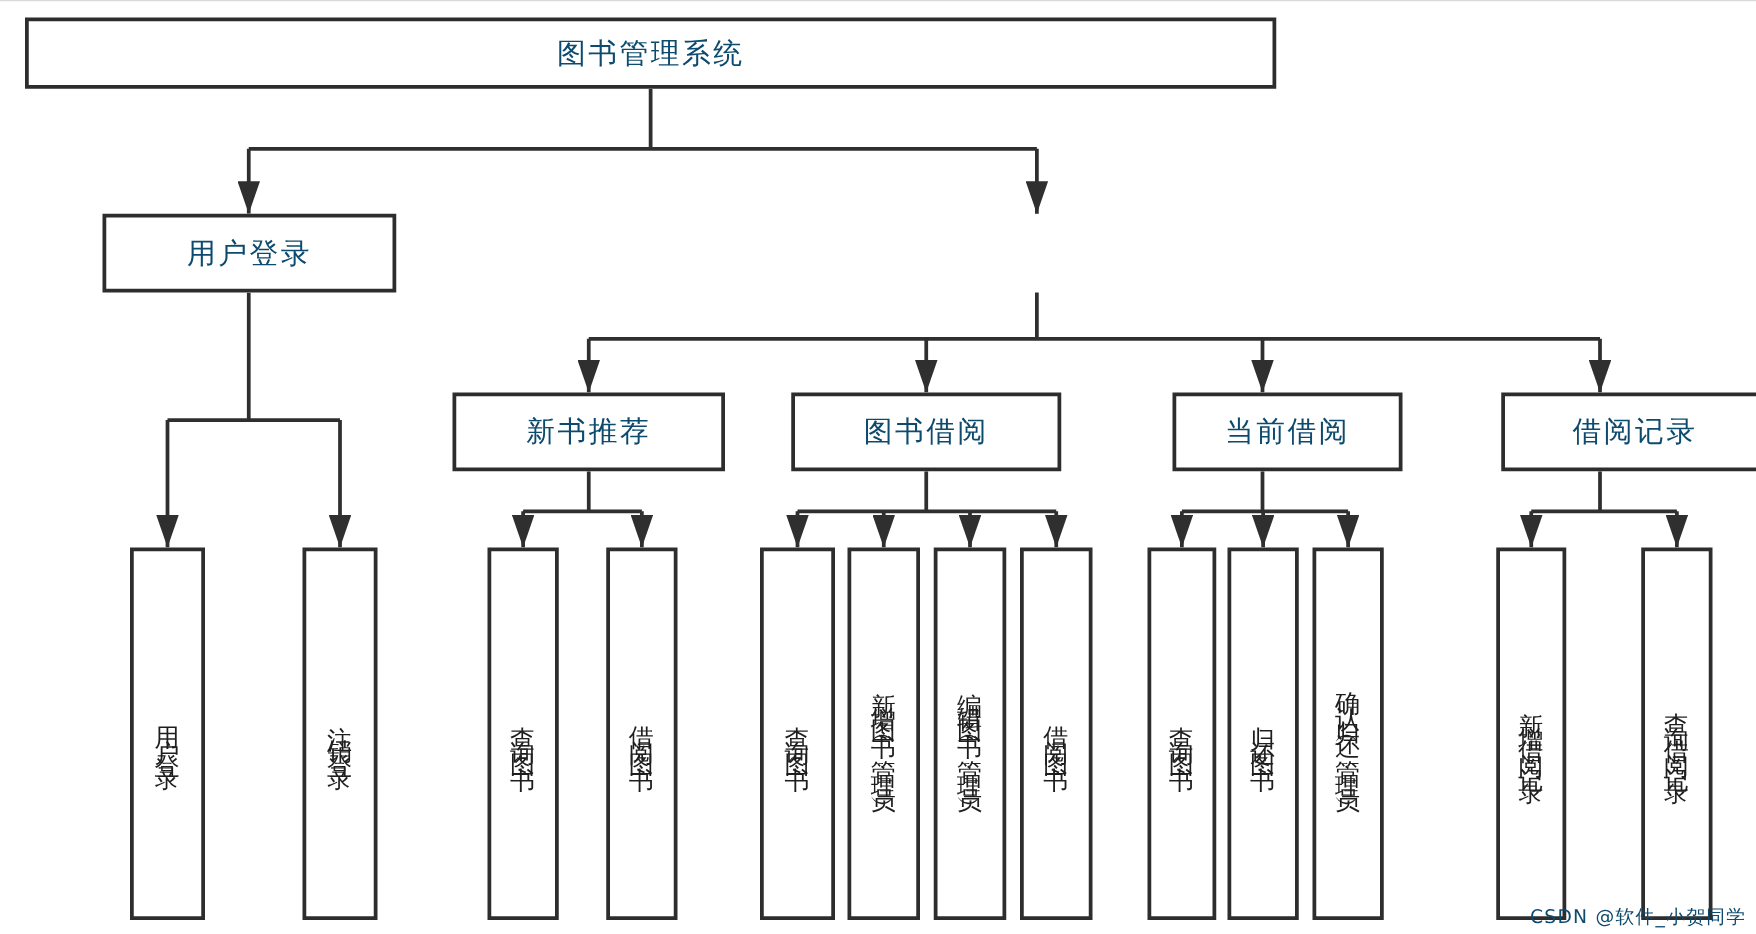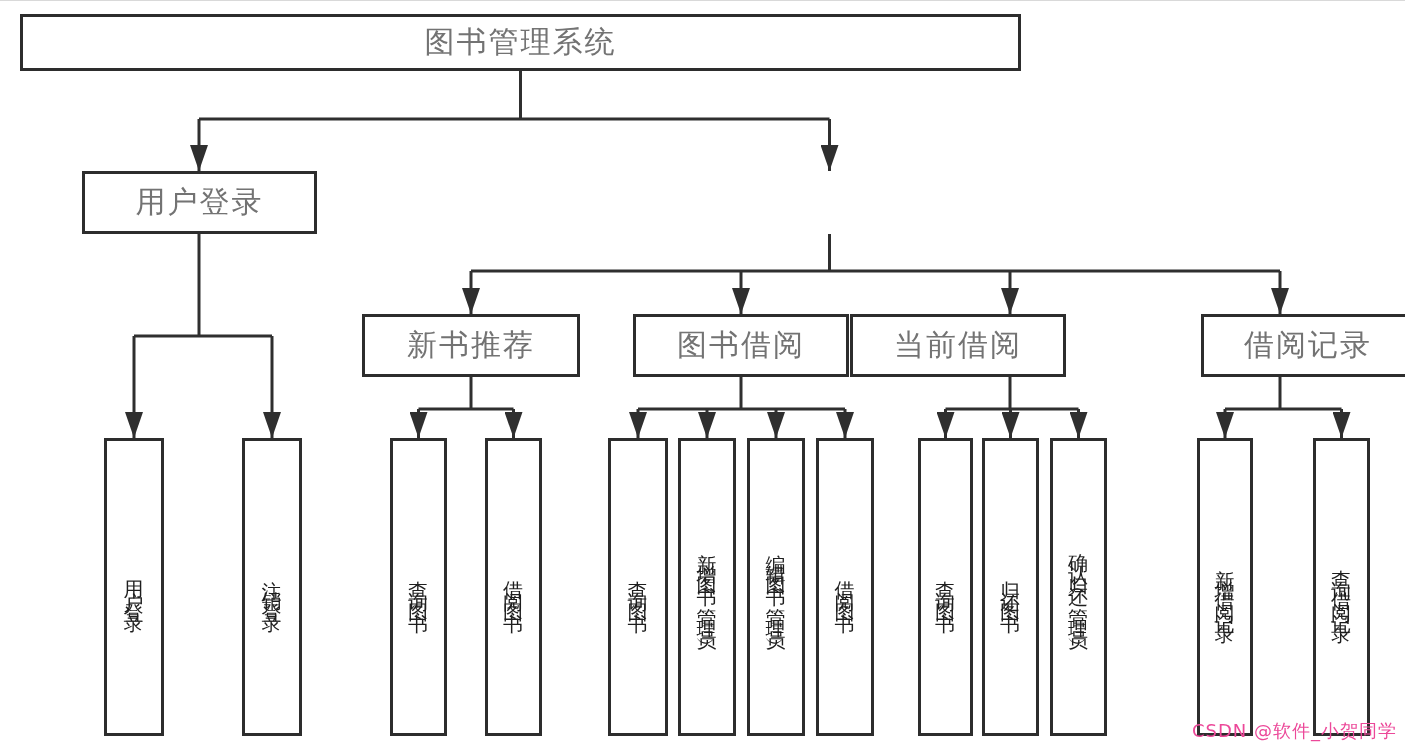"图书管理系统" .hbox { color: #737373 -> #0c4a6e; font-size: 30px -> 23px }
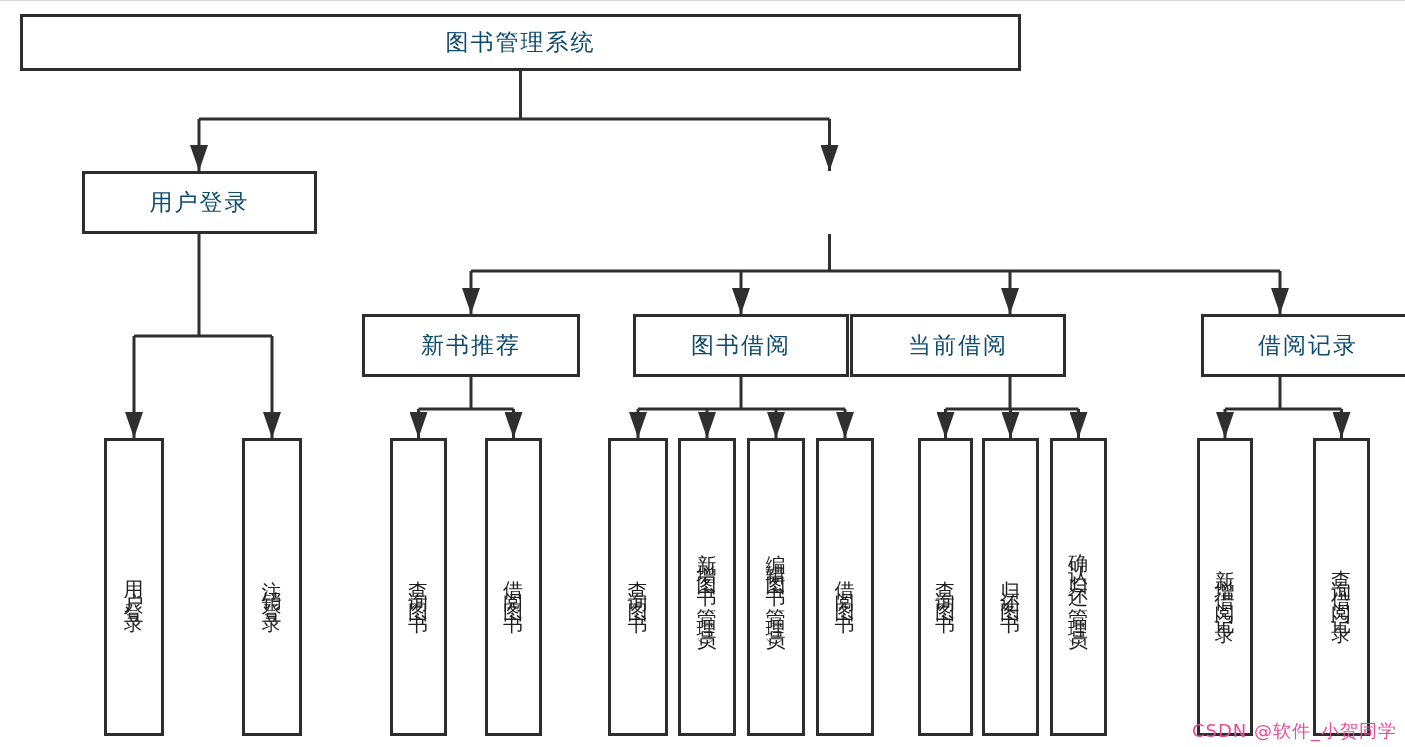"当前借阅" div.hbox { left: 850px -> 938px; width: 216px -> 184px }
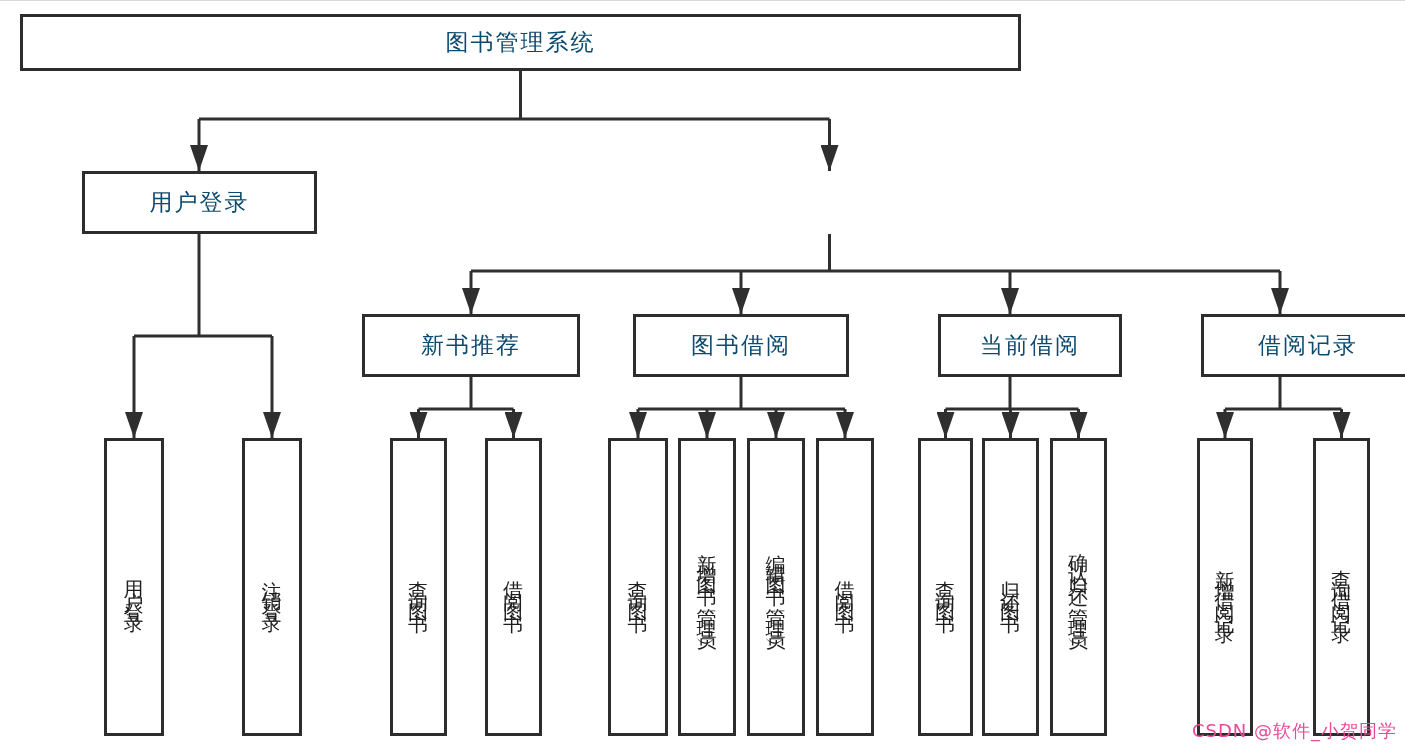"CSDN @软件_小贺同学" #watermark { color: #ec4899 -> #0c4a6e; font-size: 18px -> 15px }
